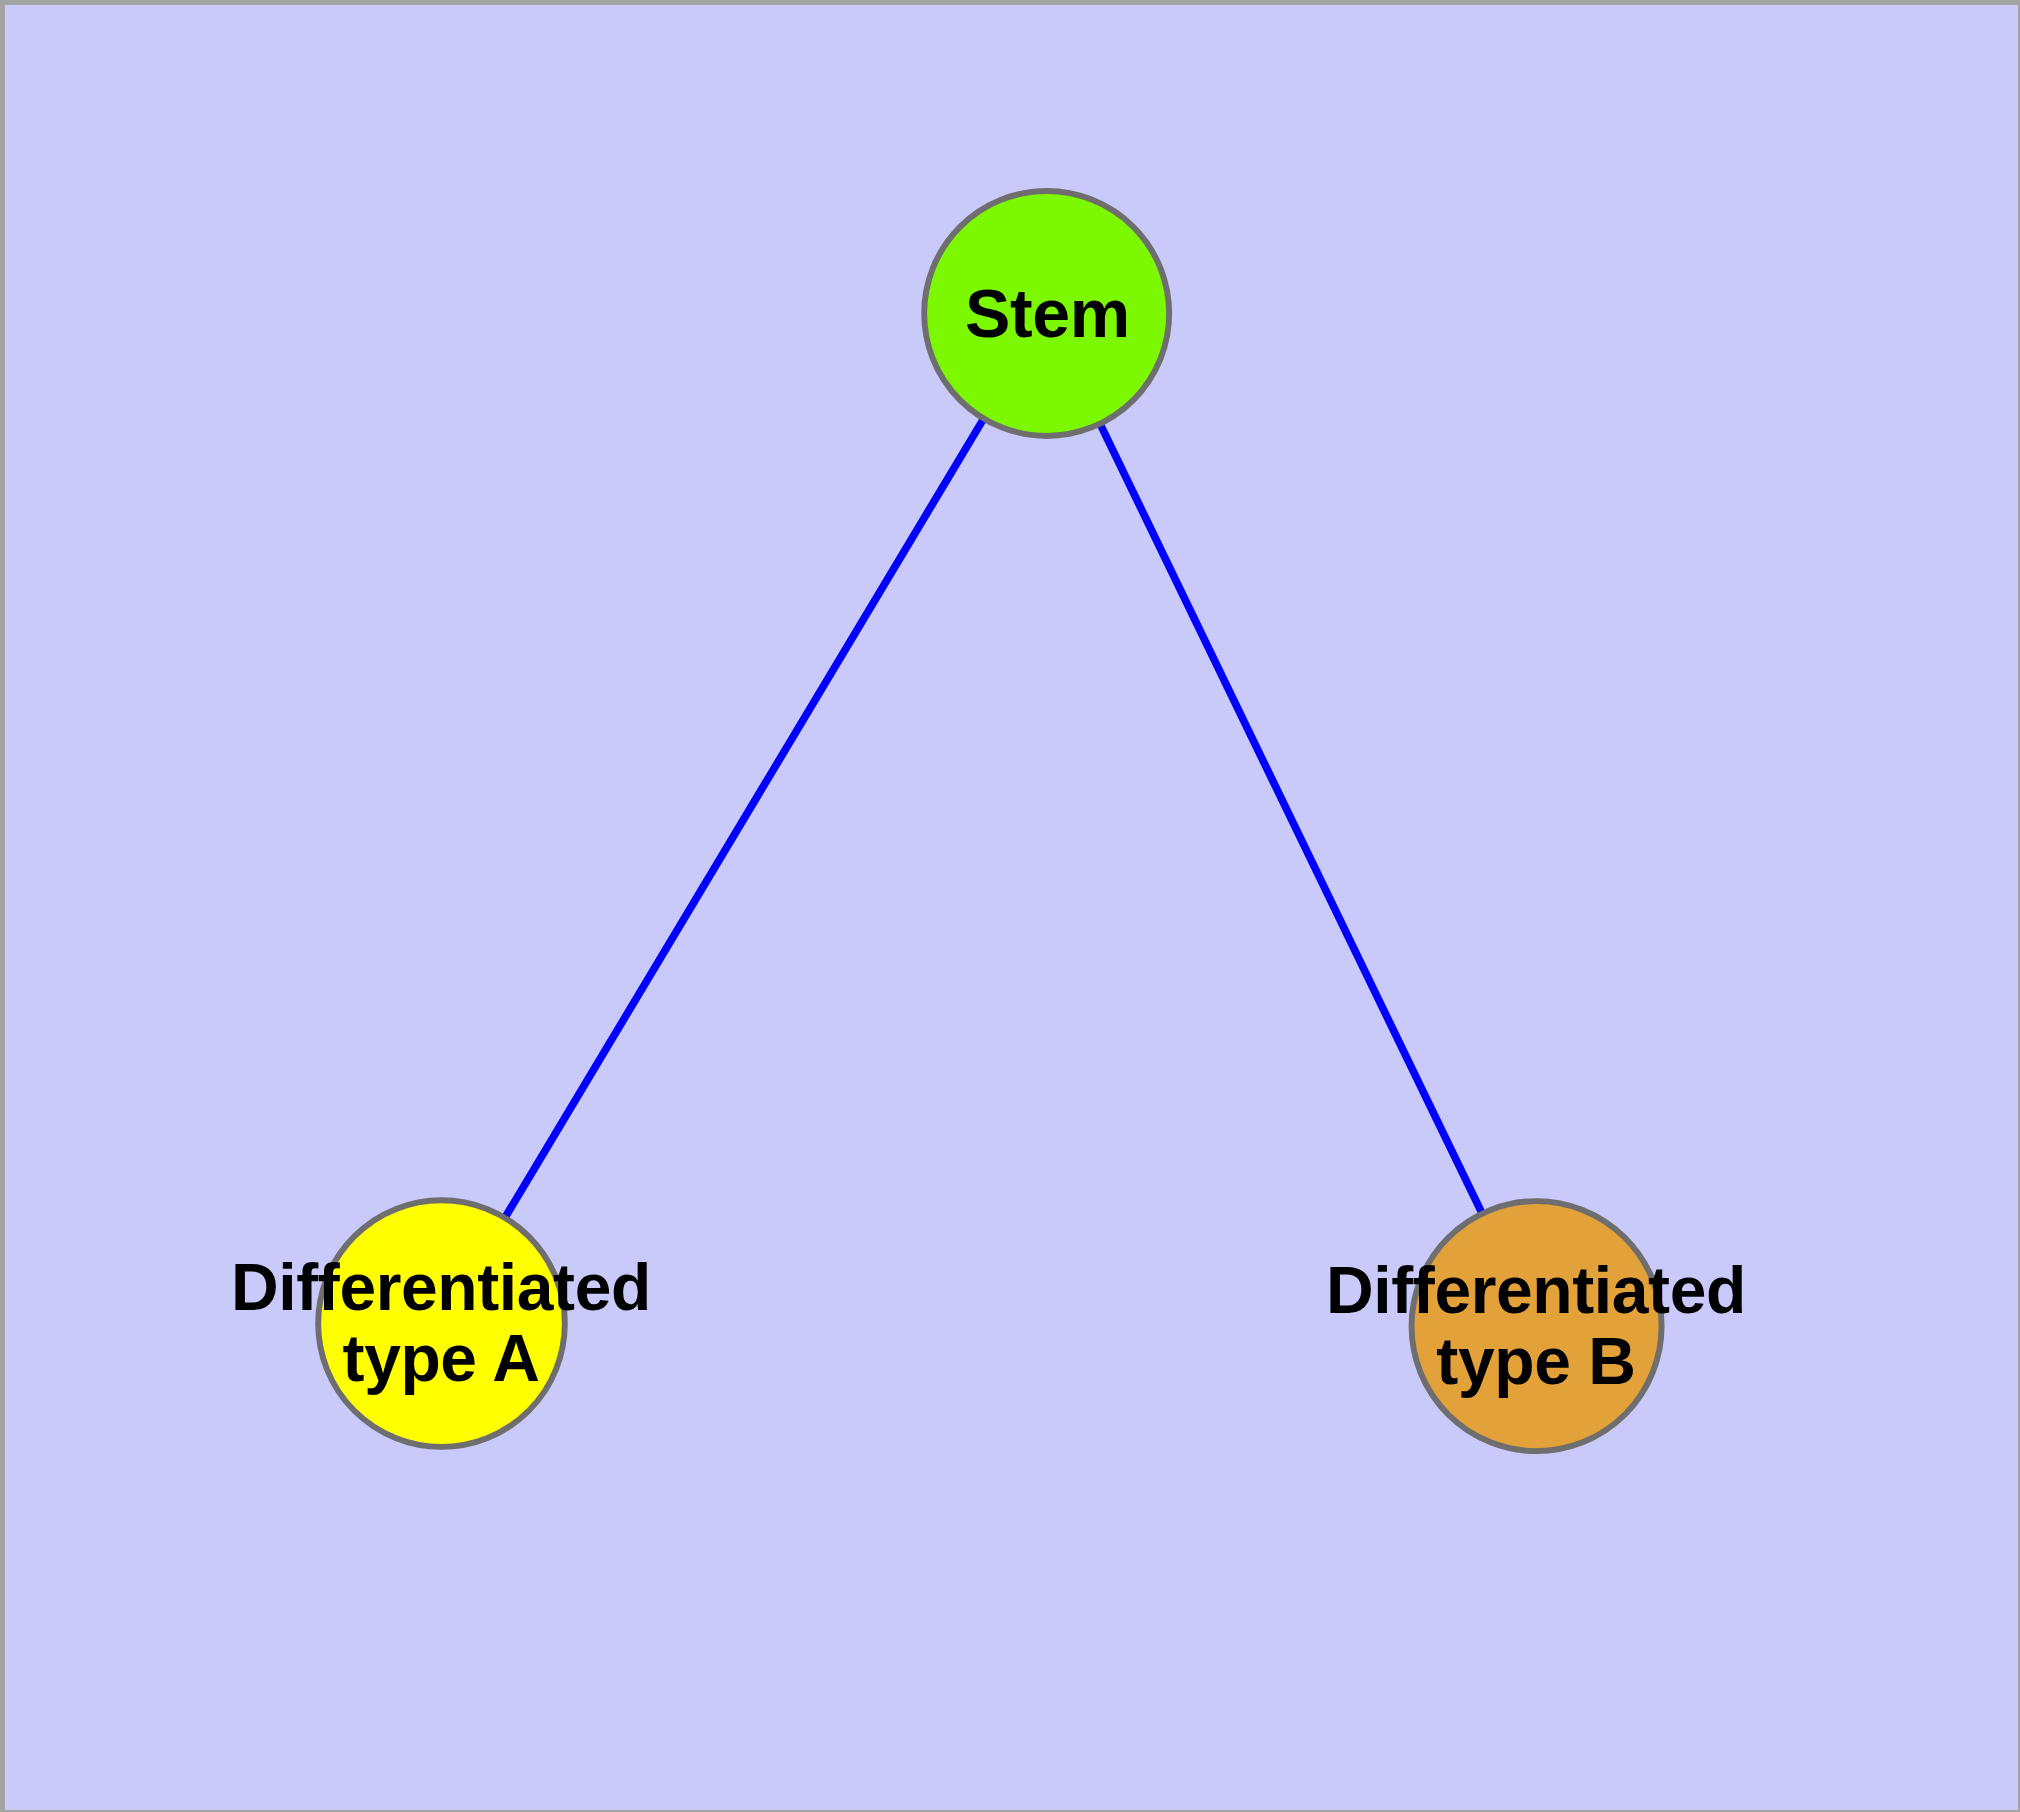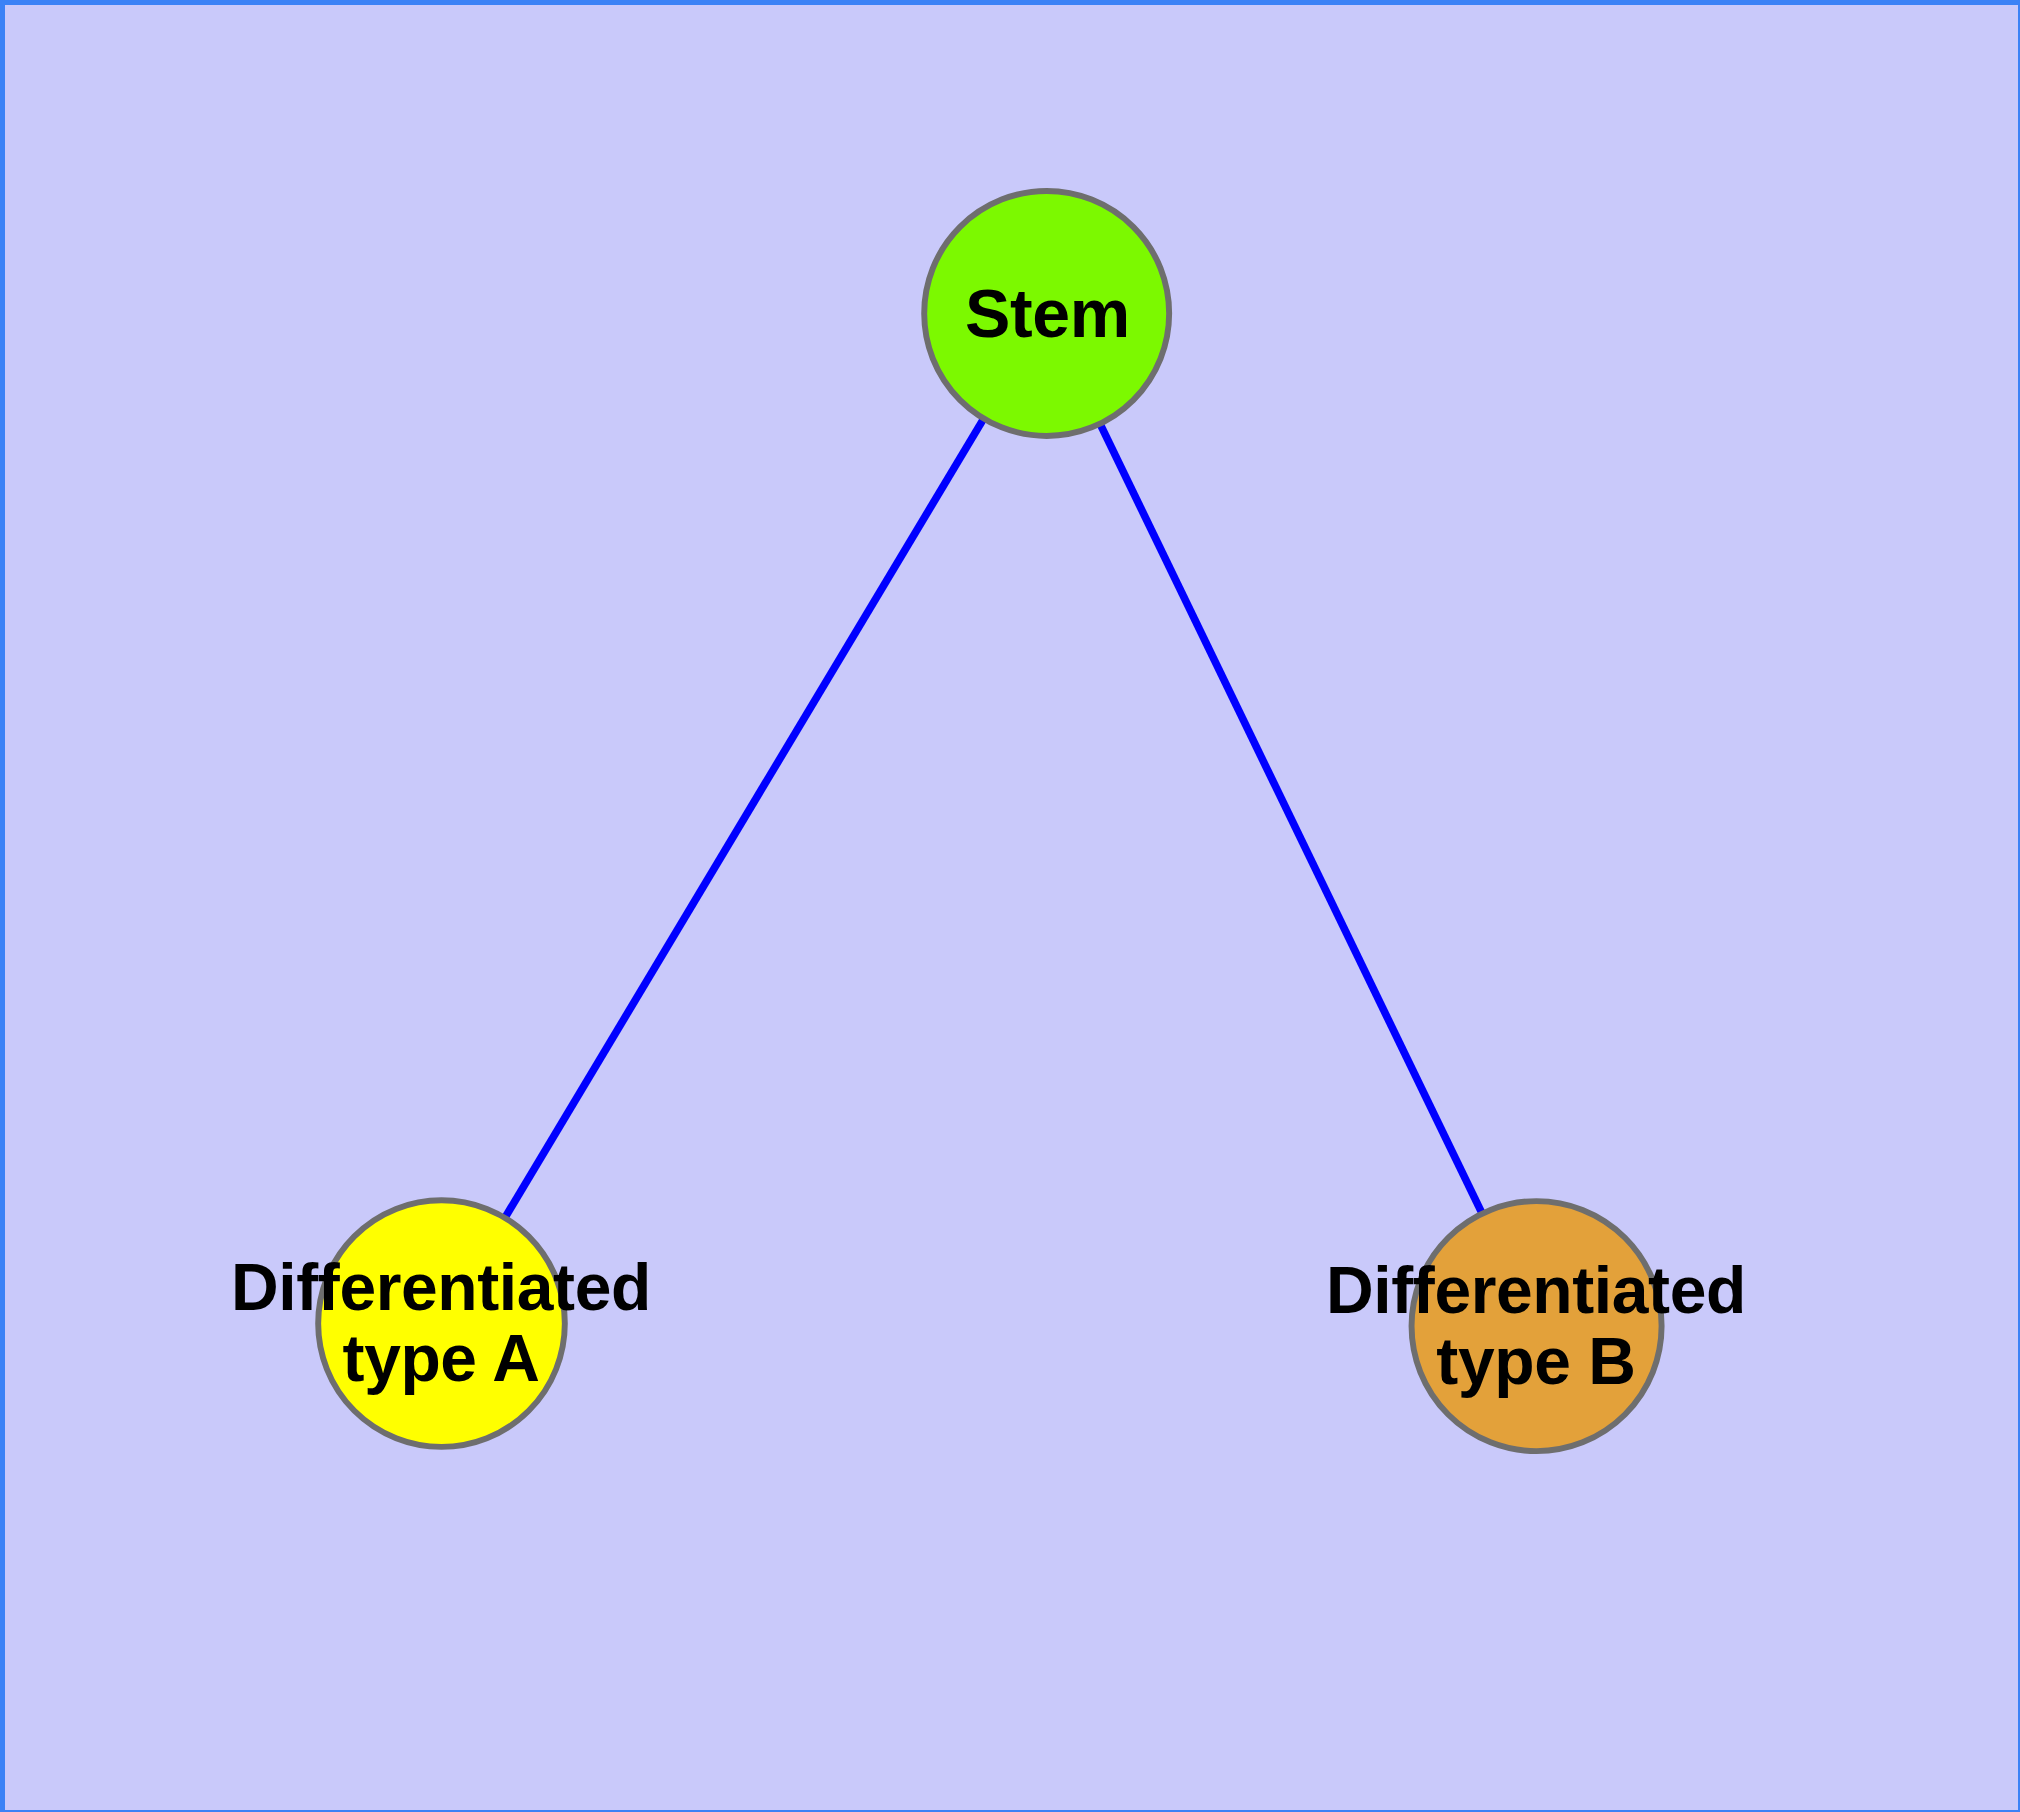"Stem" #canvas { background: #3b82f6 -> #a3a3a3 }
